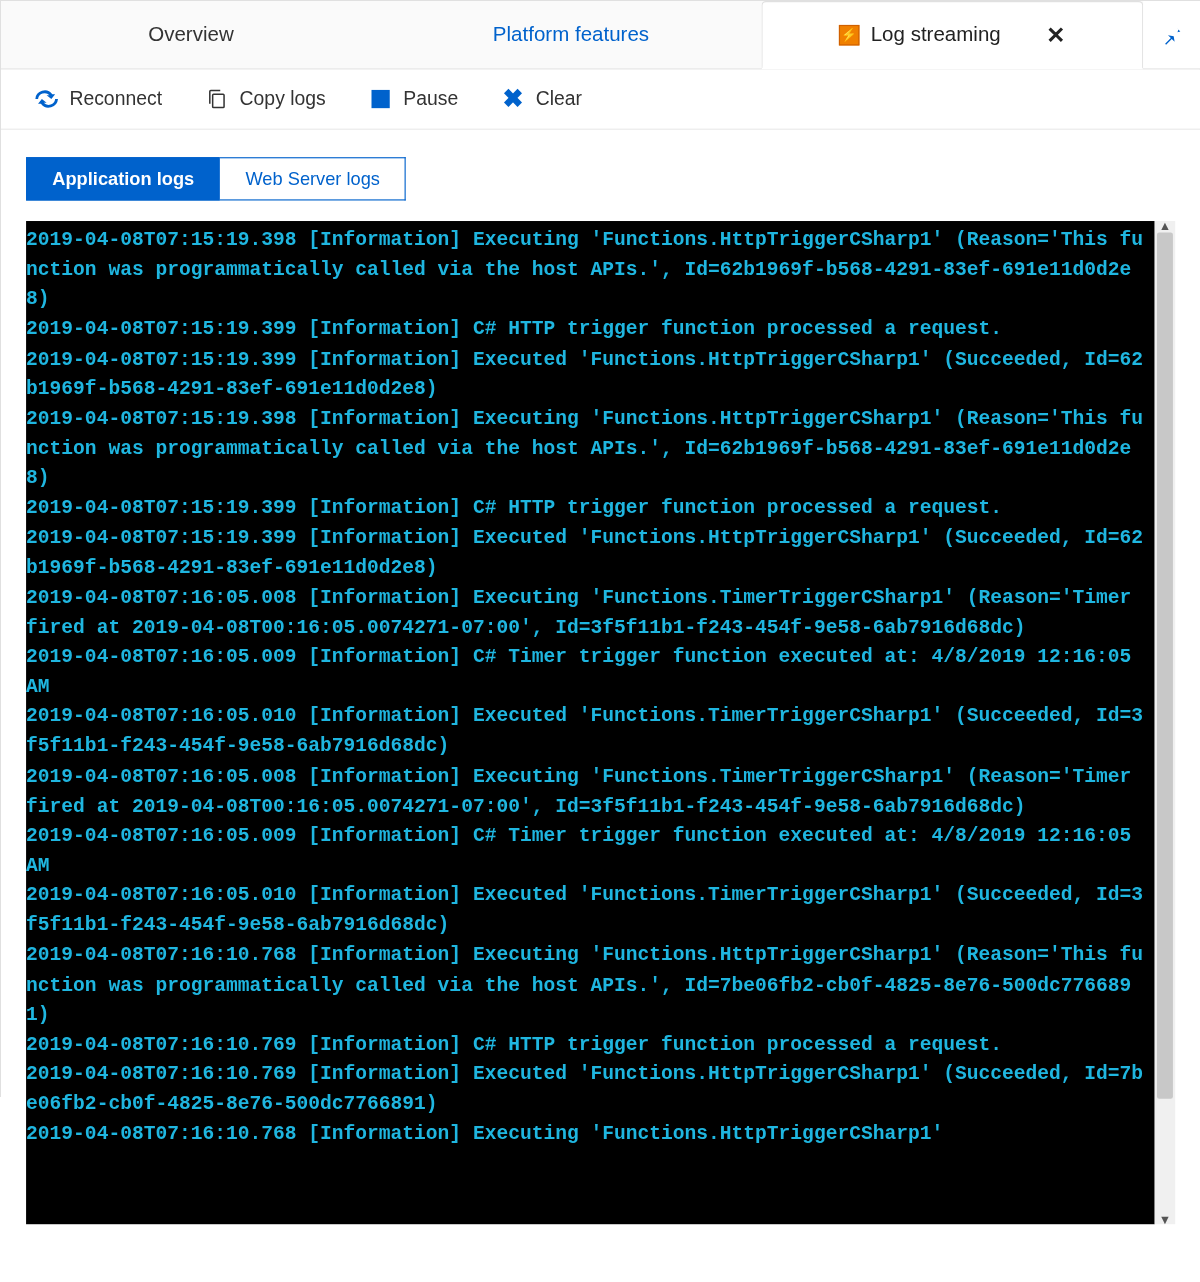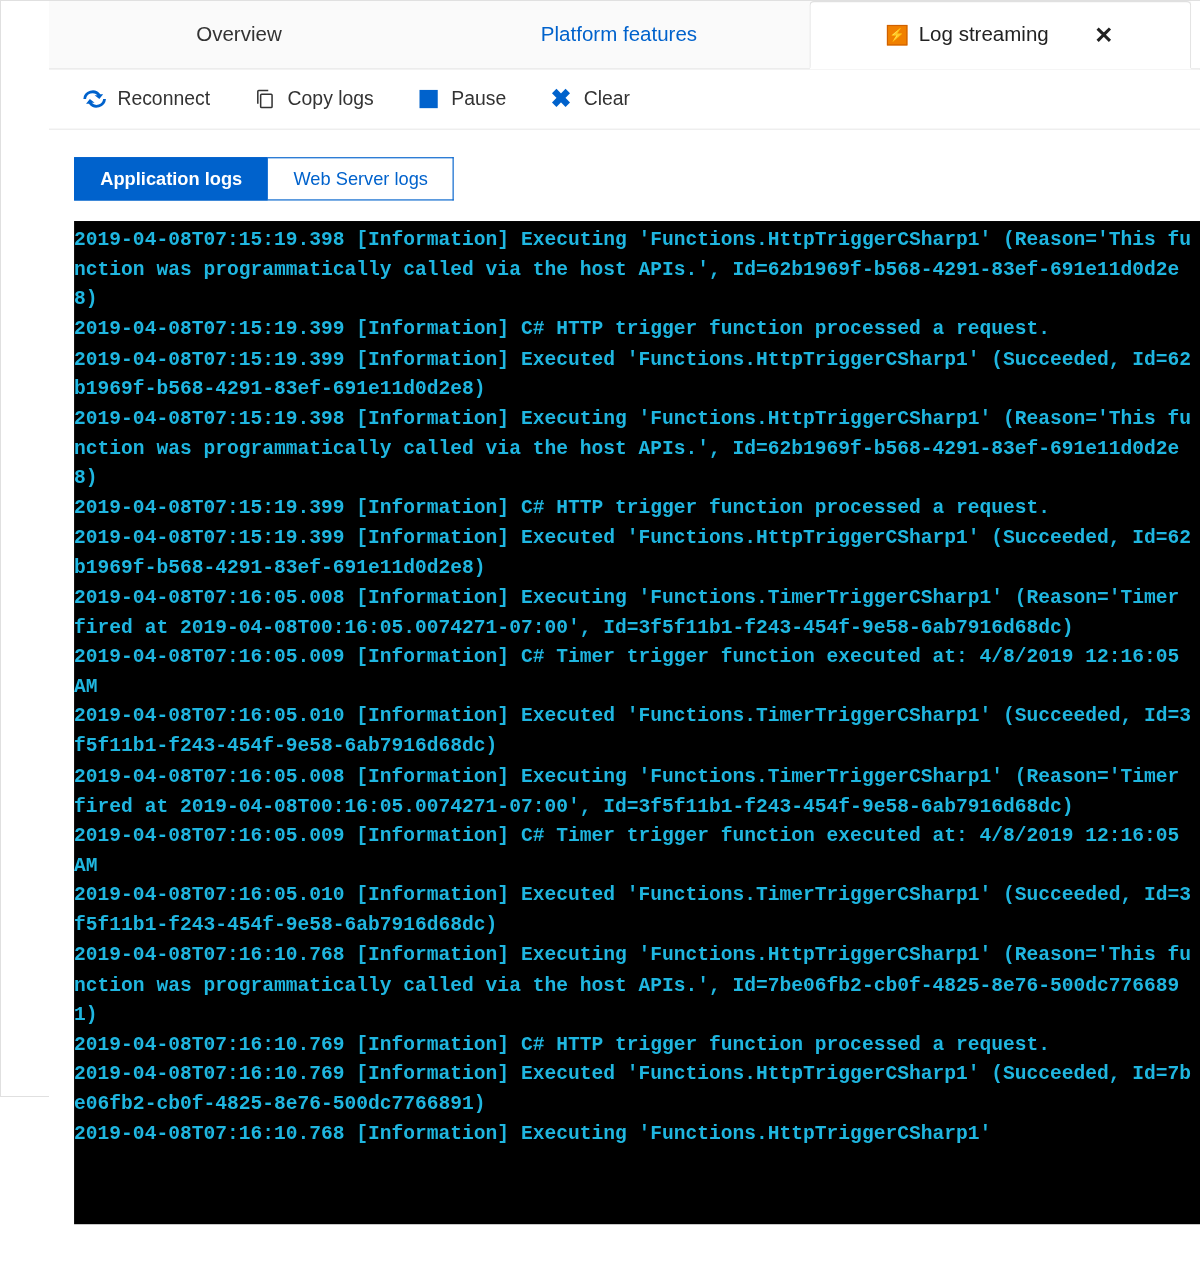"Overview" .page { padding-left: 48px -> none }
